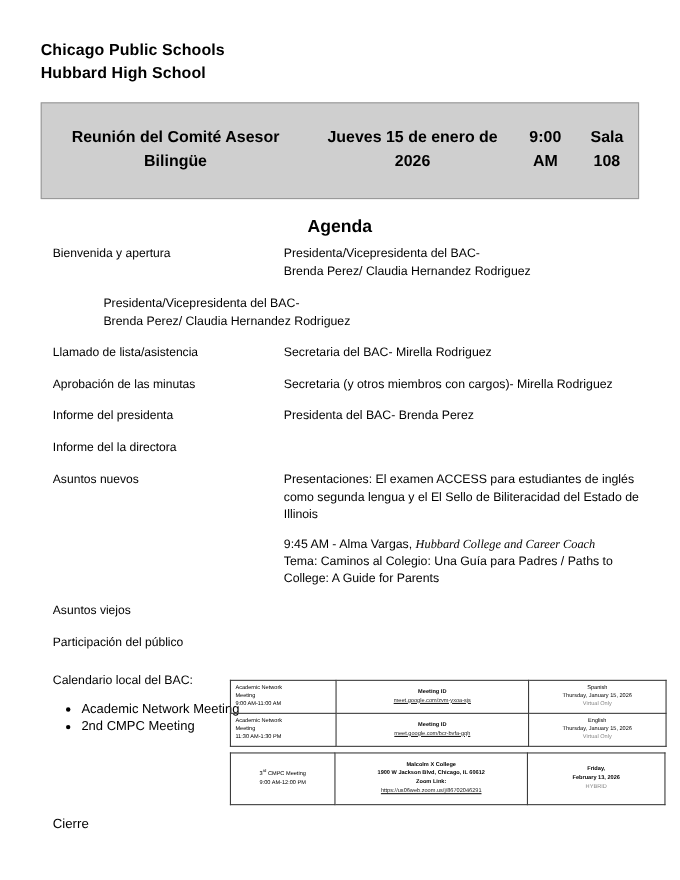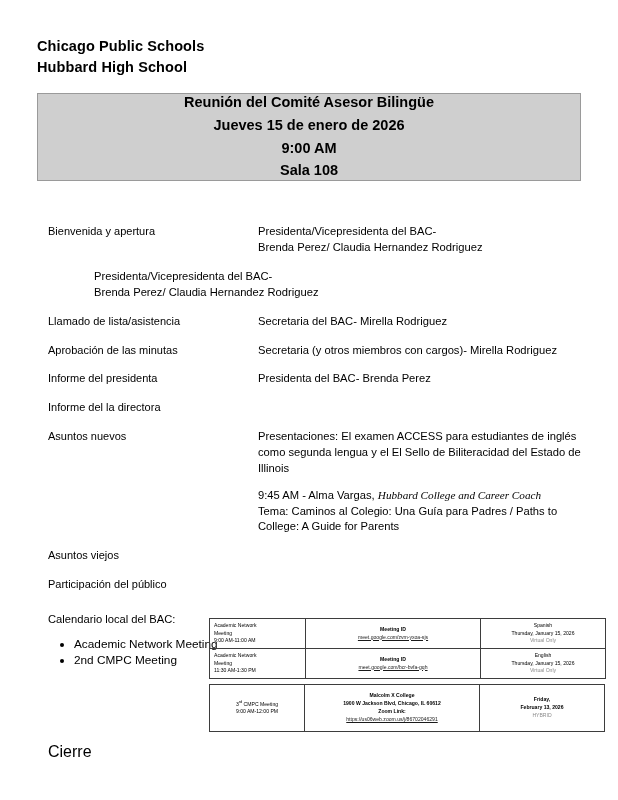"Reunión del Comité Asesor Bilingüe" .banner { flex-direction: column -> row }
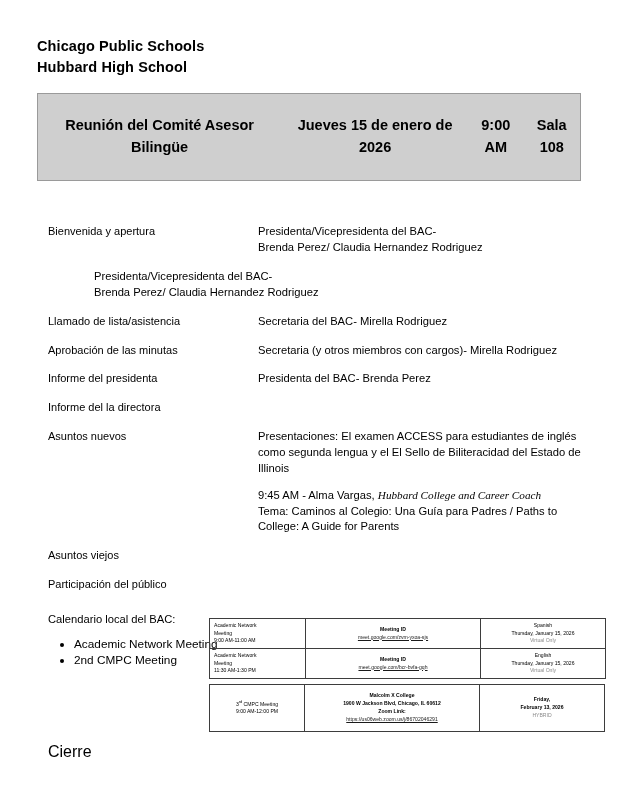"Agenda" div.agenda-title { html: none -> <div>Agenda</div> }
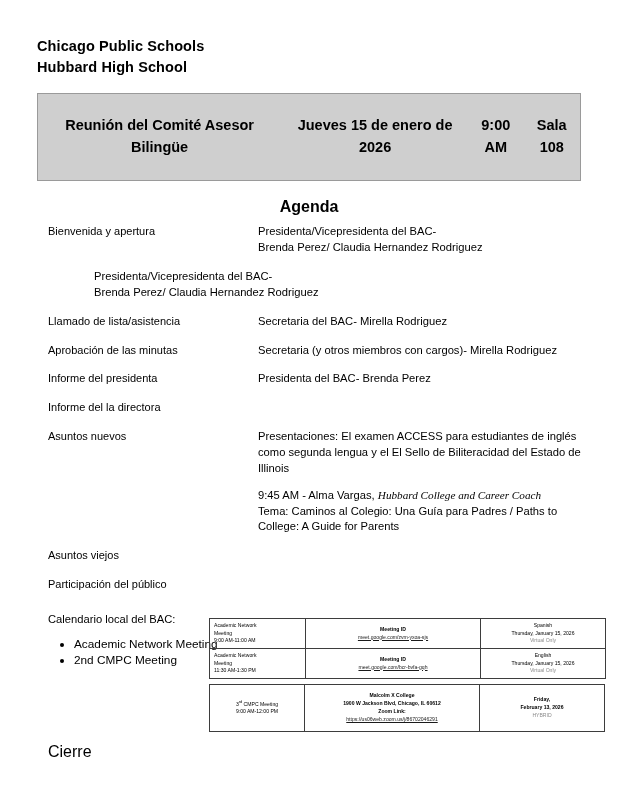"Cierre" .cierre { font-size: 16px -> 12px }
